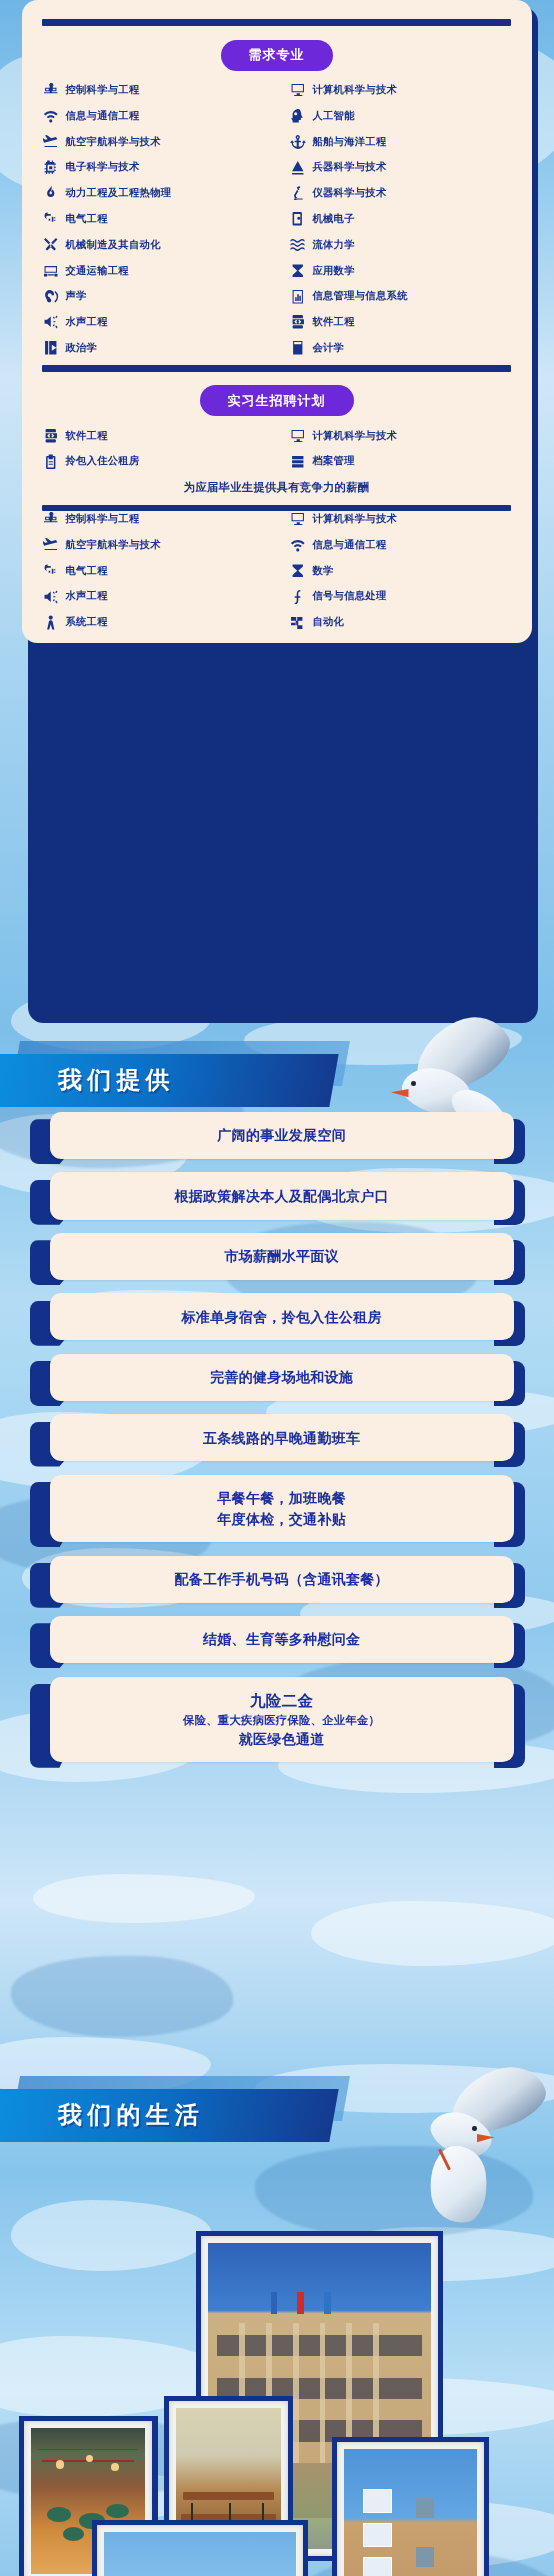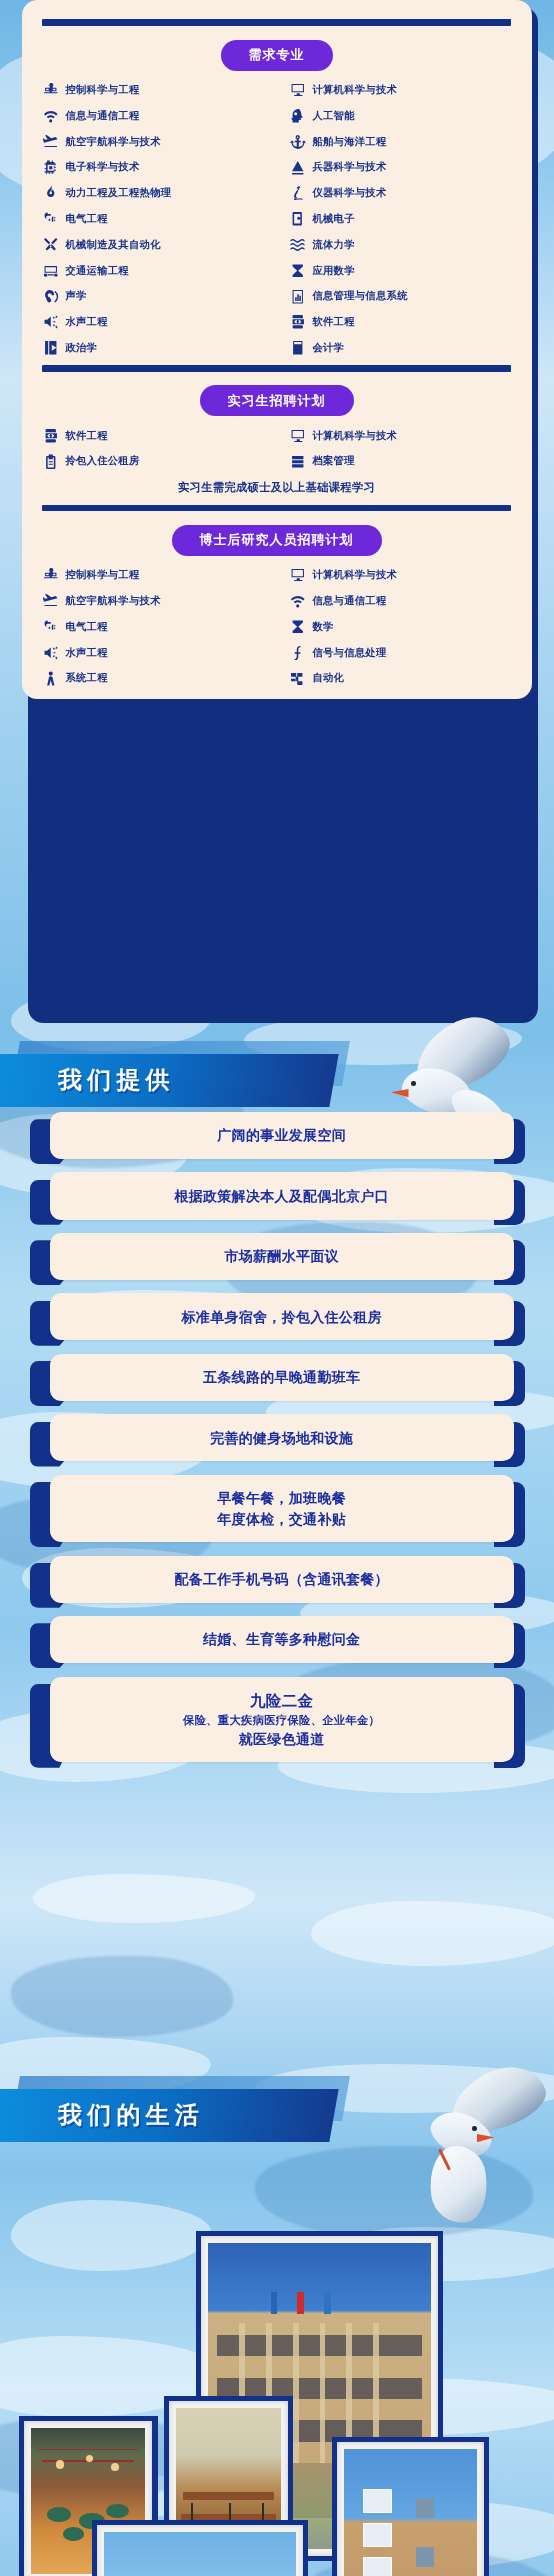"实习生需完成硕士及以上基础课程学习" div.note { text: 实习生需完成硕士及以上基础课程学习 -> 为应届毕业生提供具有竞争力的薪酬 }
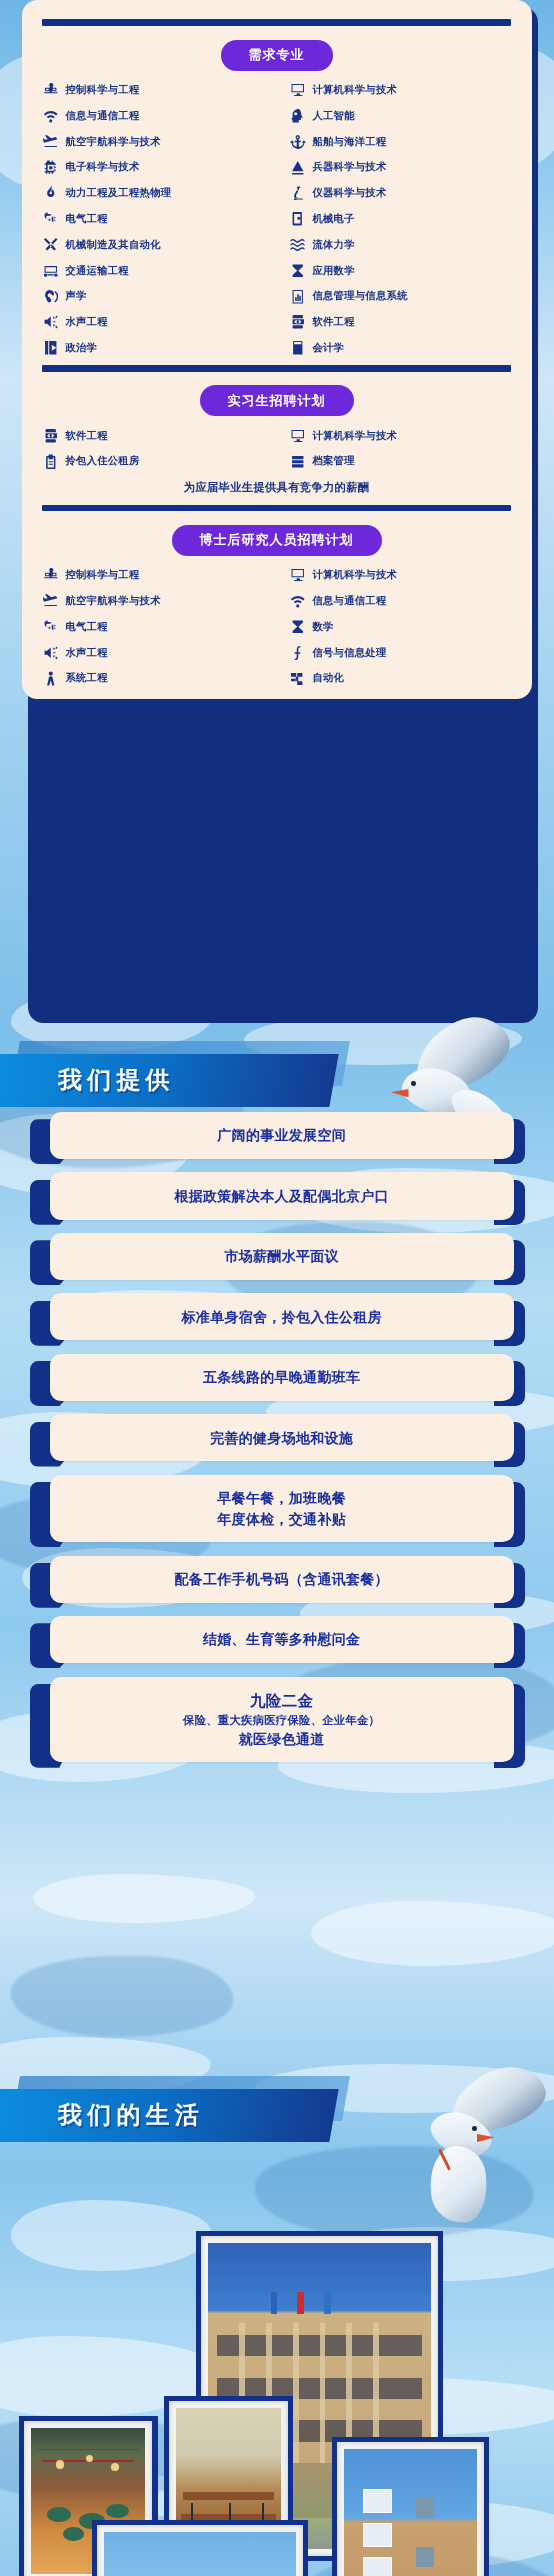"博士后研究人员招聘计划" div.pill-row { html: <div> <div>博士后研究人员招聘计划</div> </div> -> none }
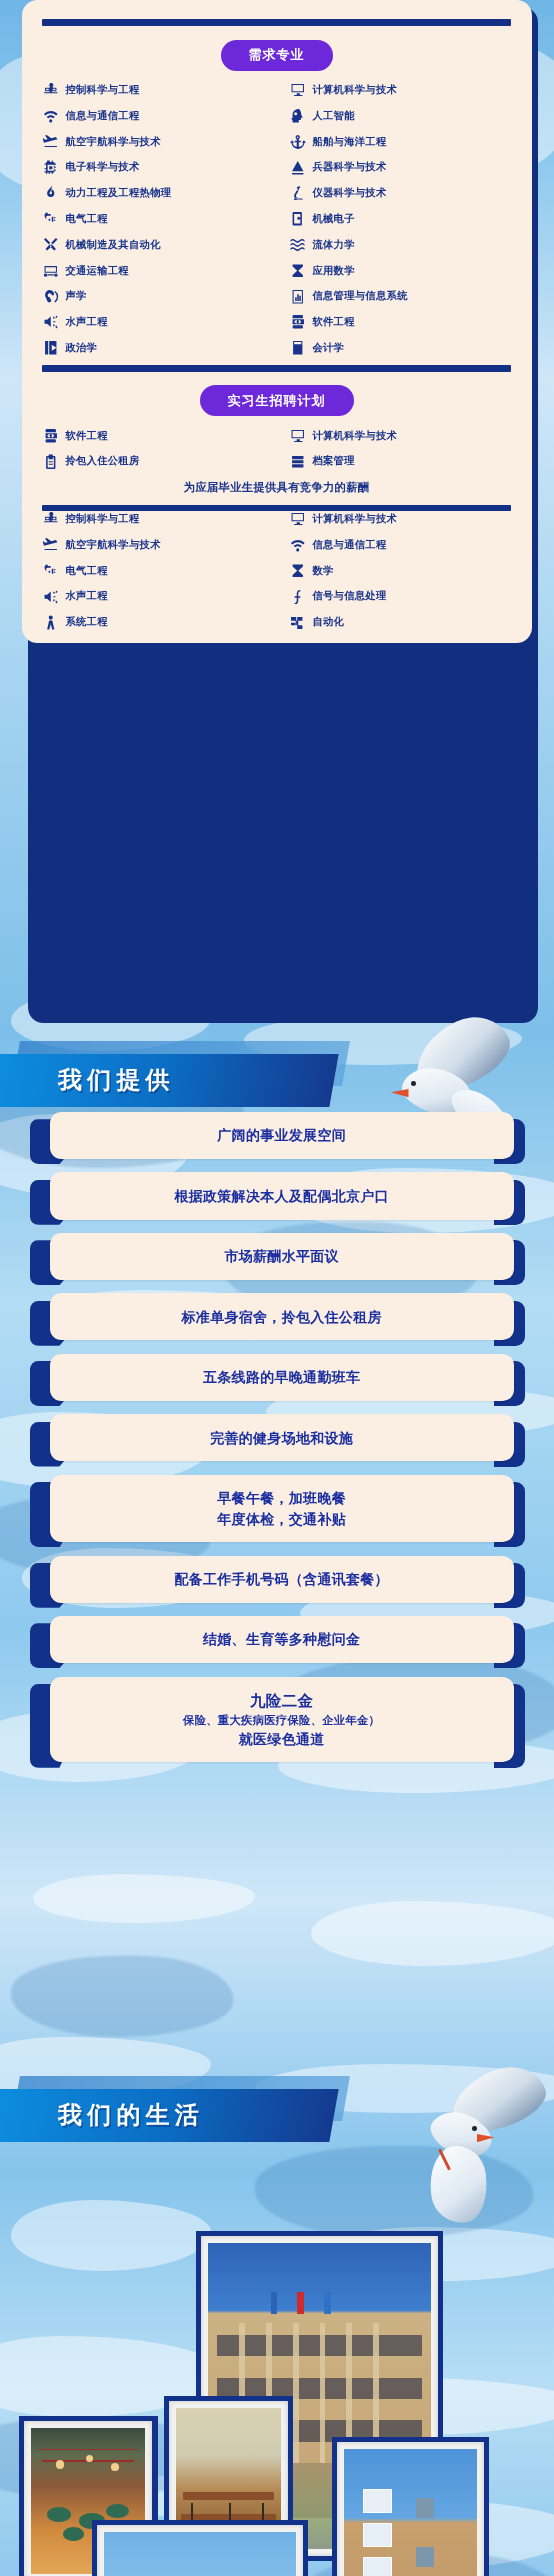"五条线路的早晚通勤班车" div.bcard { order: before "完善的健身场地和设施" -> after "完善的健身场地和设施" }
